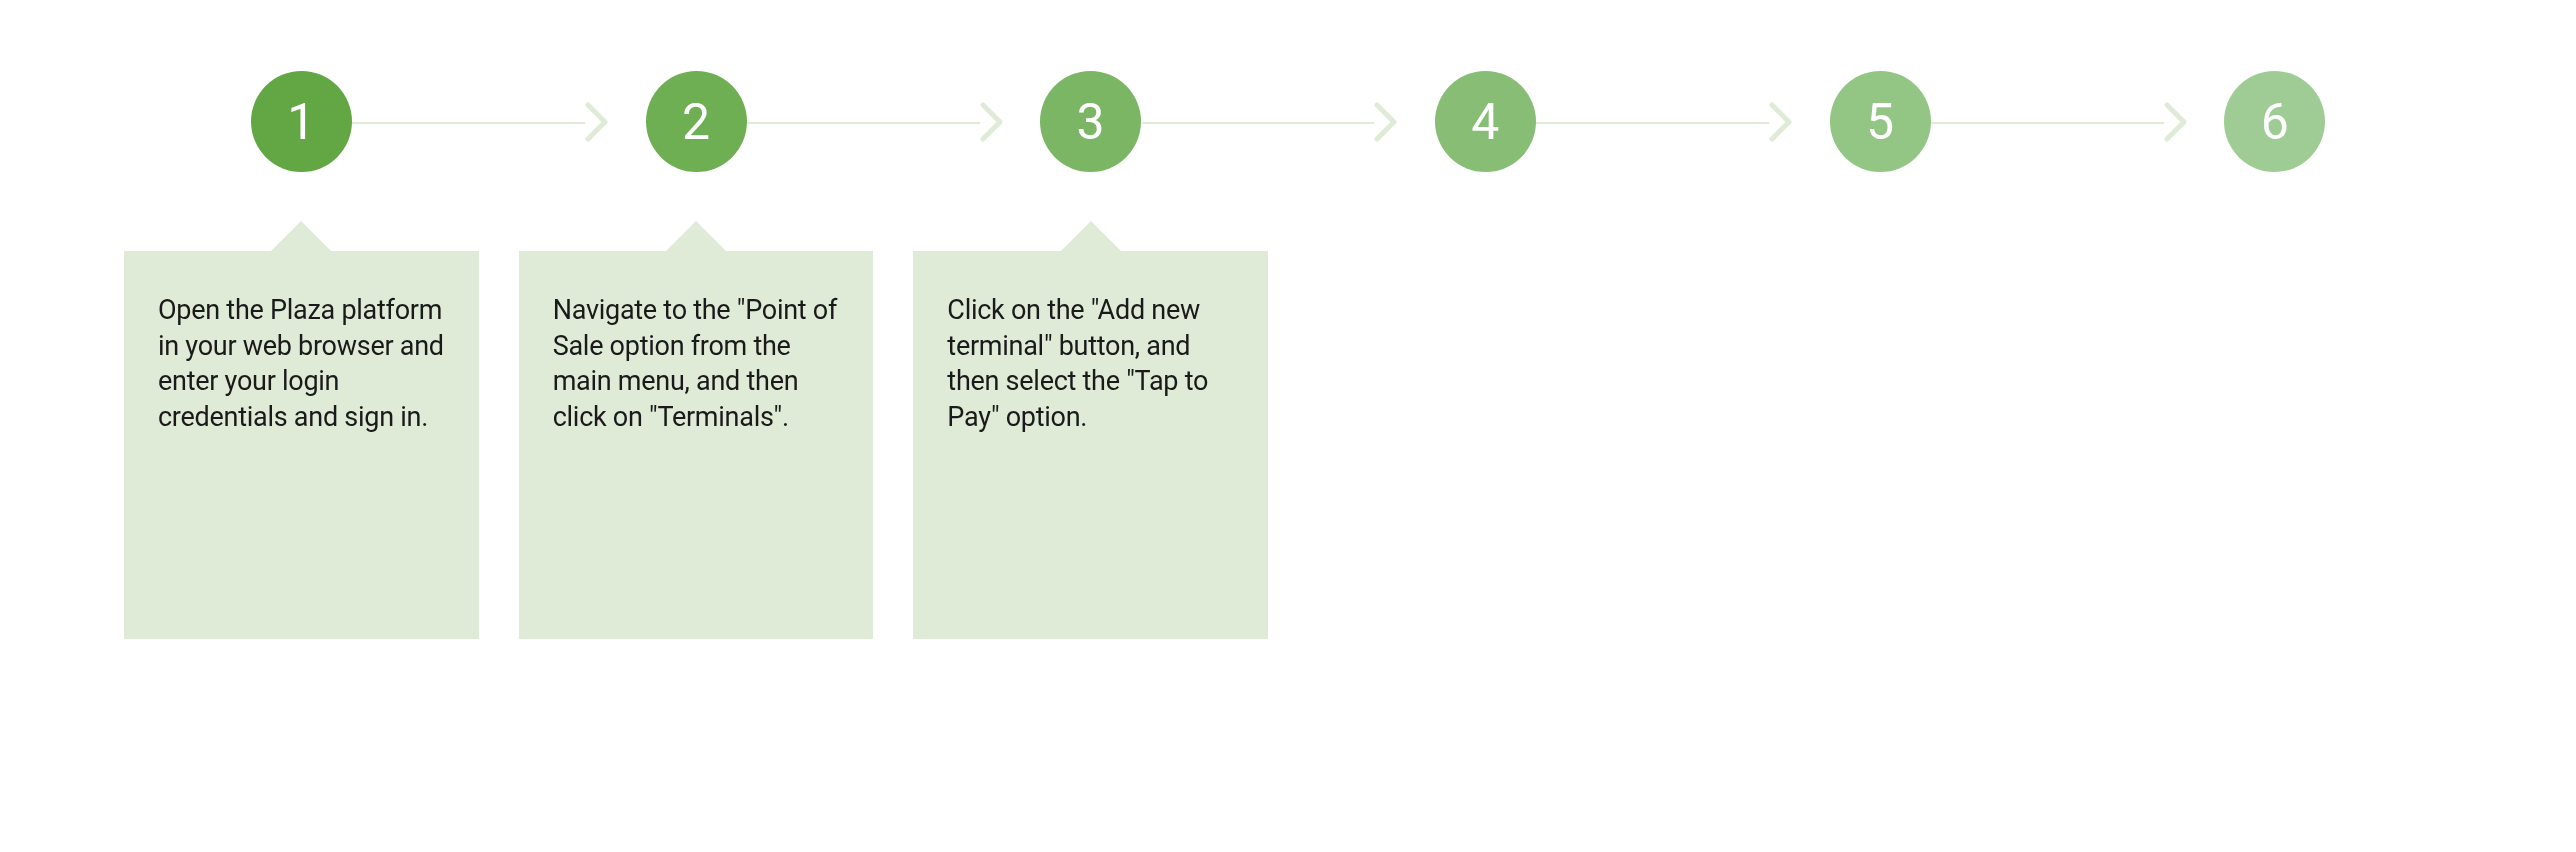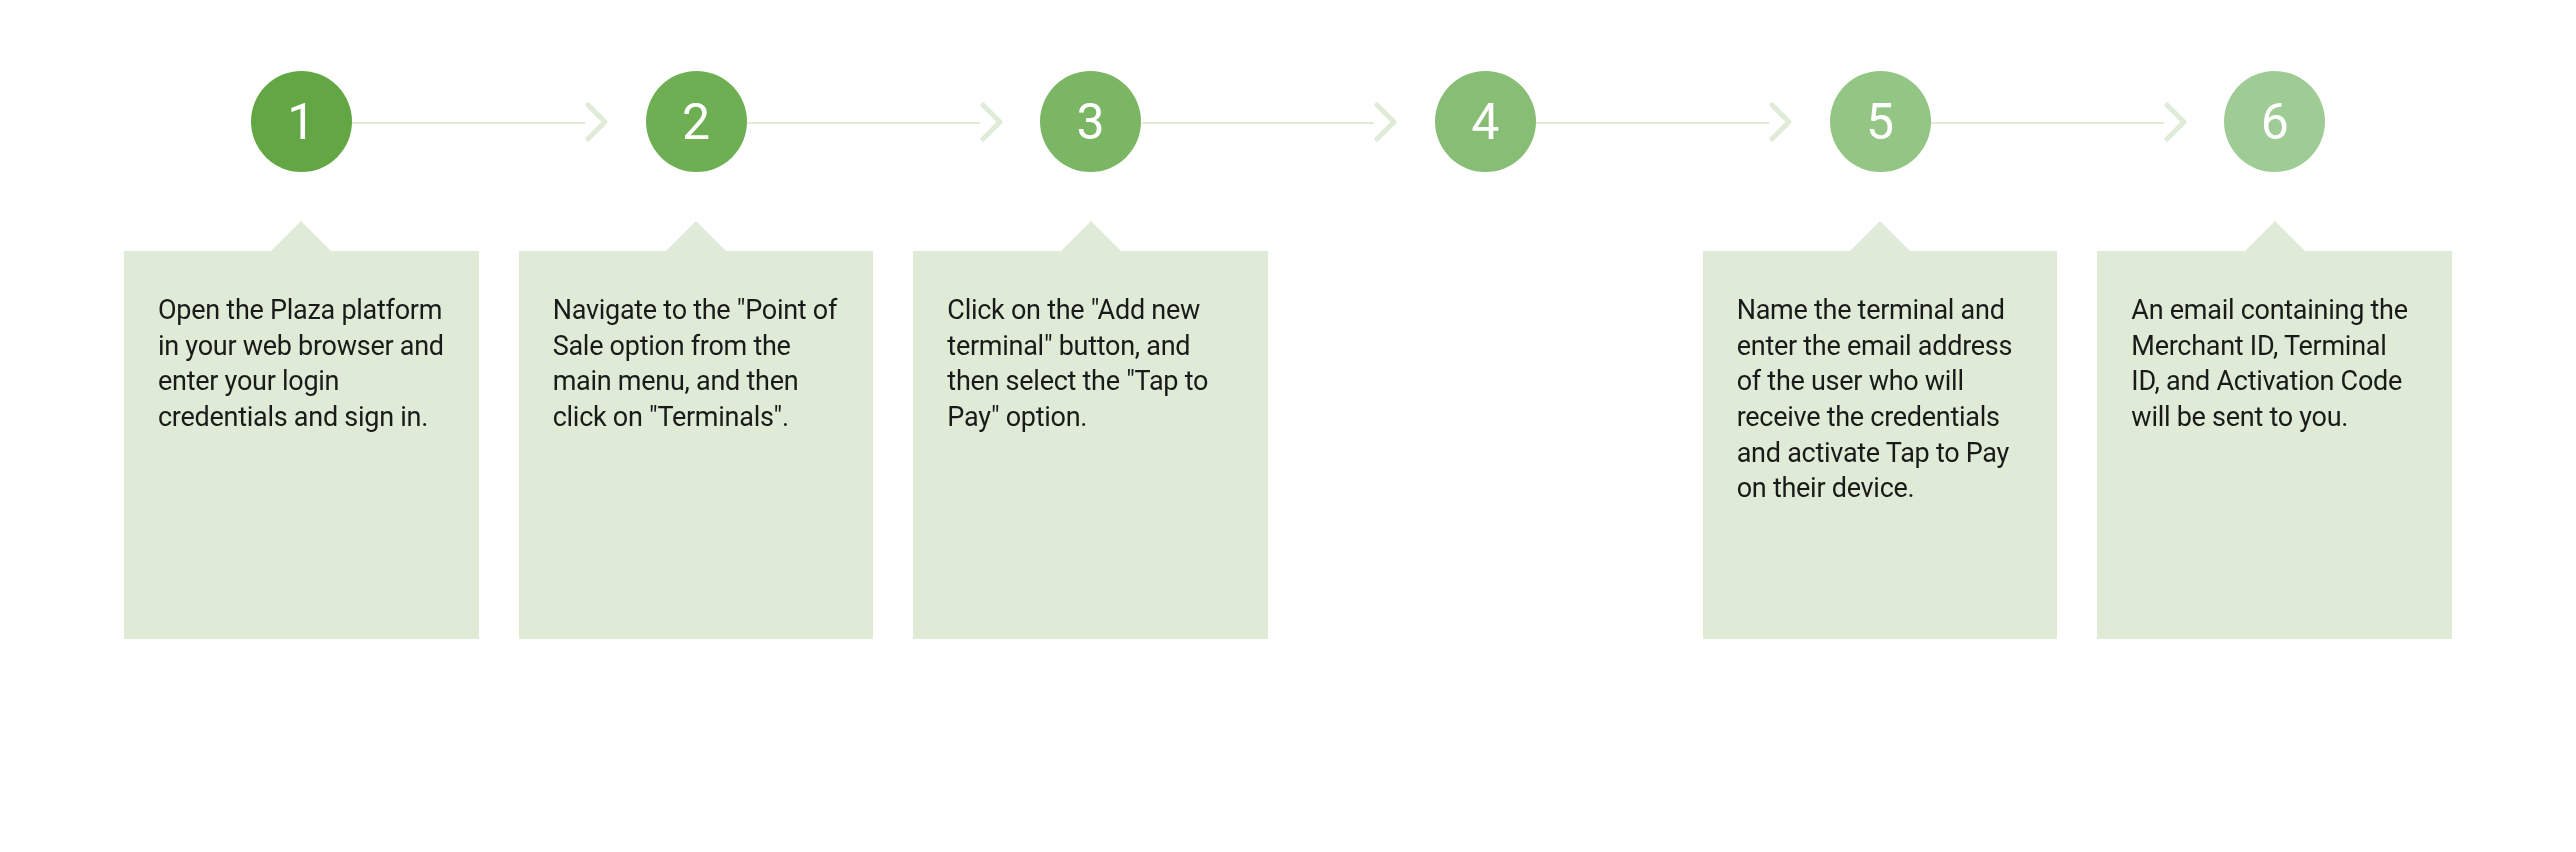"Name the terminal and enter" div.card { html: <div> <div>Name the terminal and enter the email address of the user who will receive the credentials and activate Tap to Pay on their device.</div> </div> -> none }
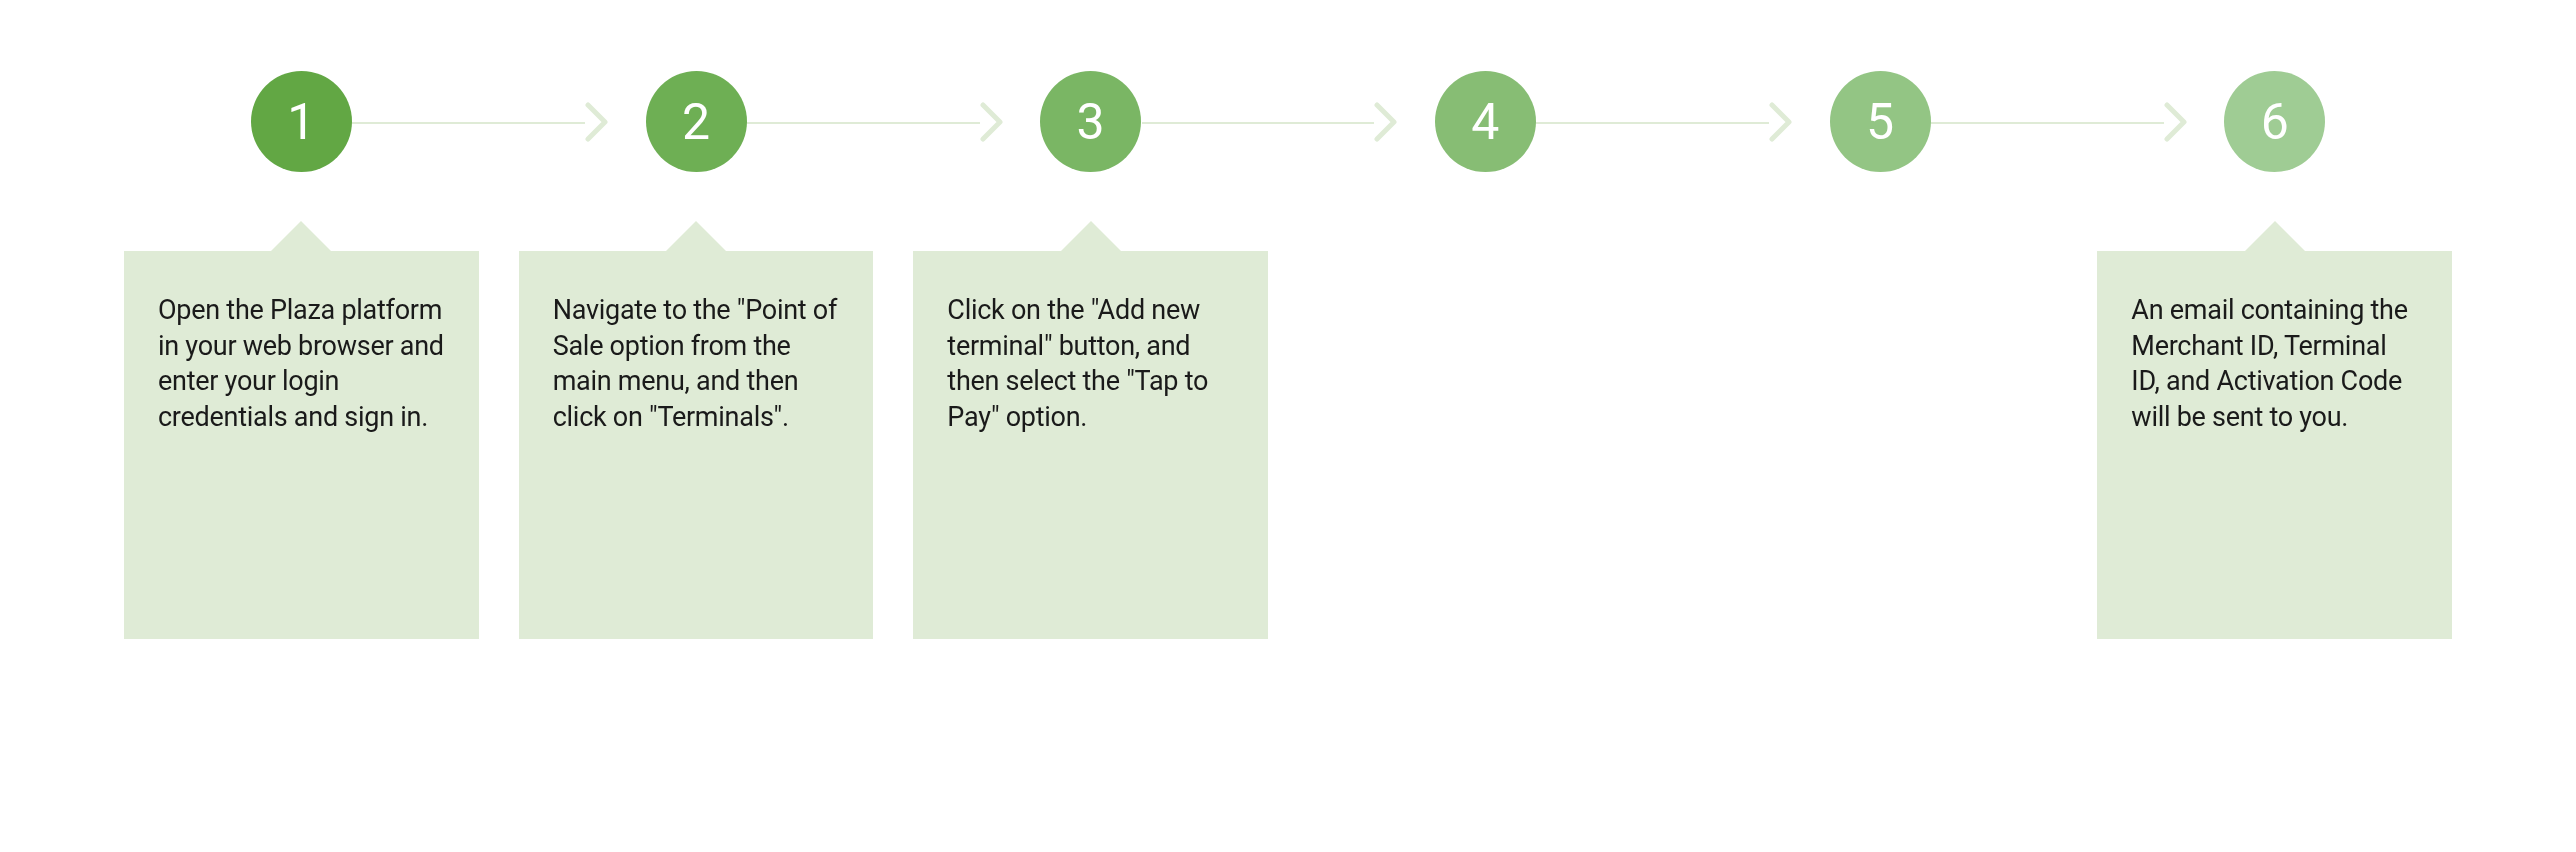"An email containing the Merchant" div.card { html: <div> <div>An email containing the Merchant ID, Terminal ID, and Activation Code will be sent to you.</div> </div> -> none }
